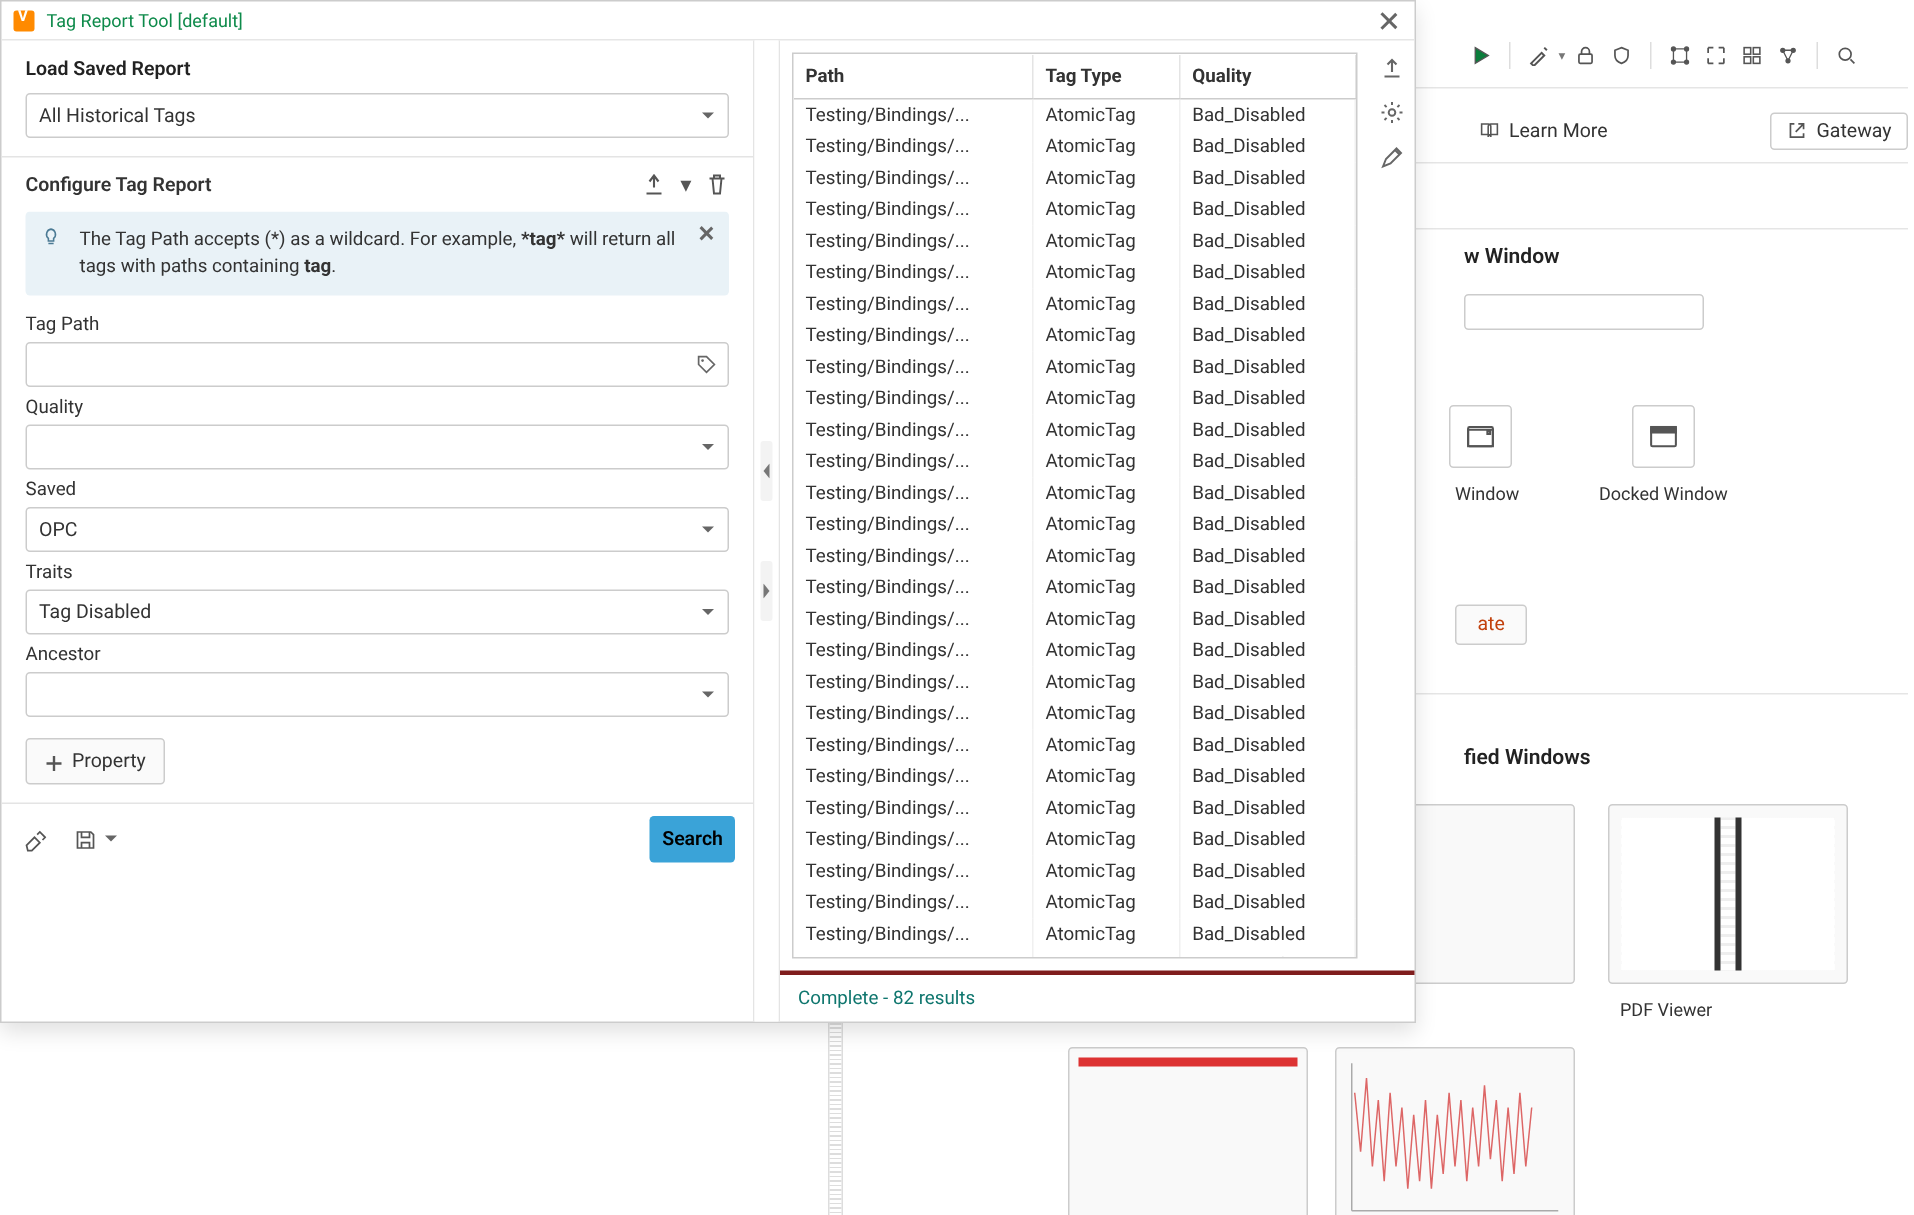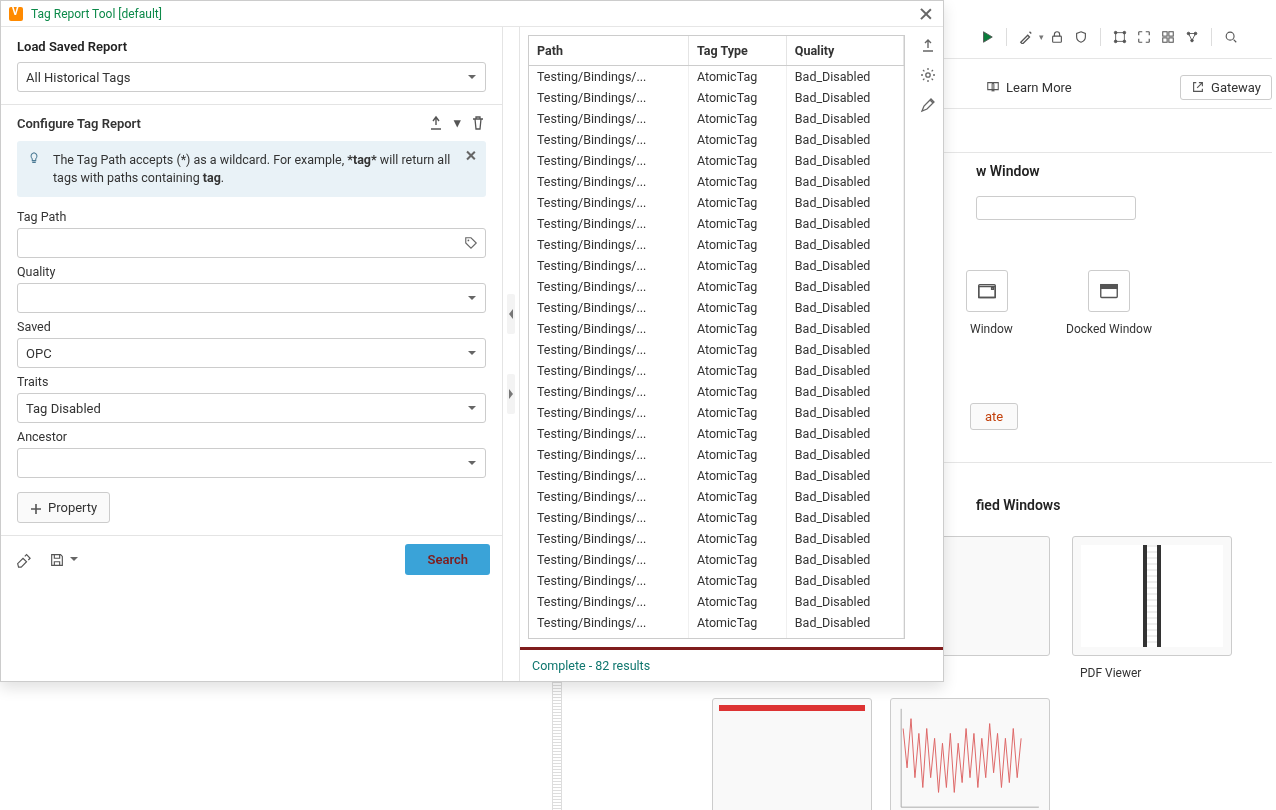"Search" .search-btn { color: #7f1d1d -> #000000; padding: 8px 22px -> 8px 8px }
